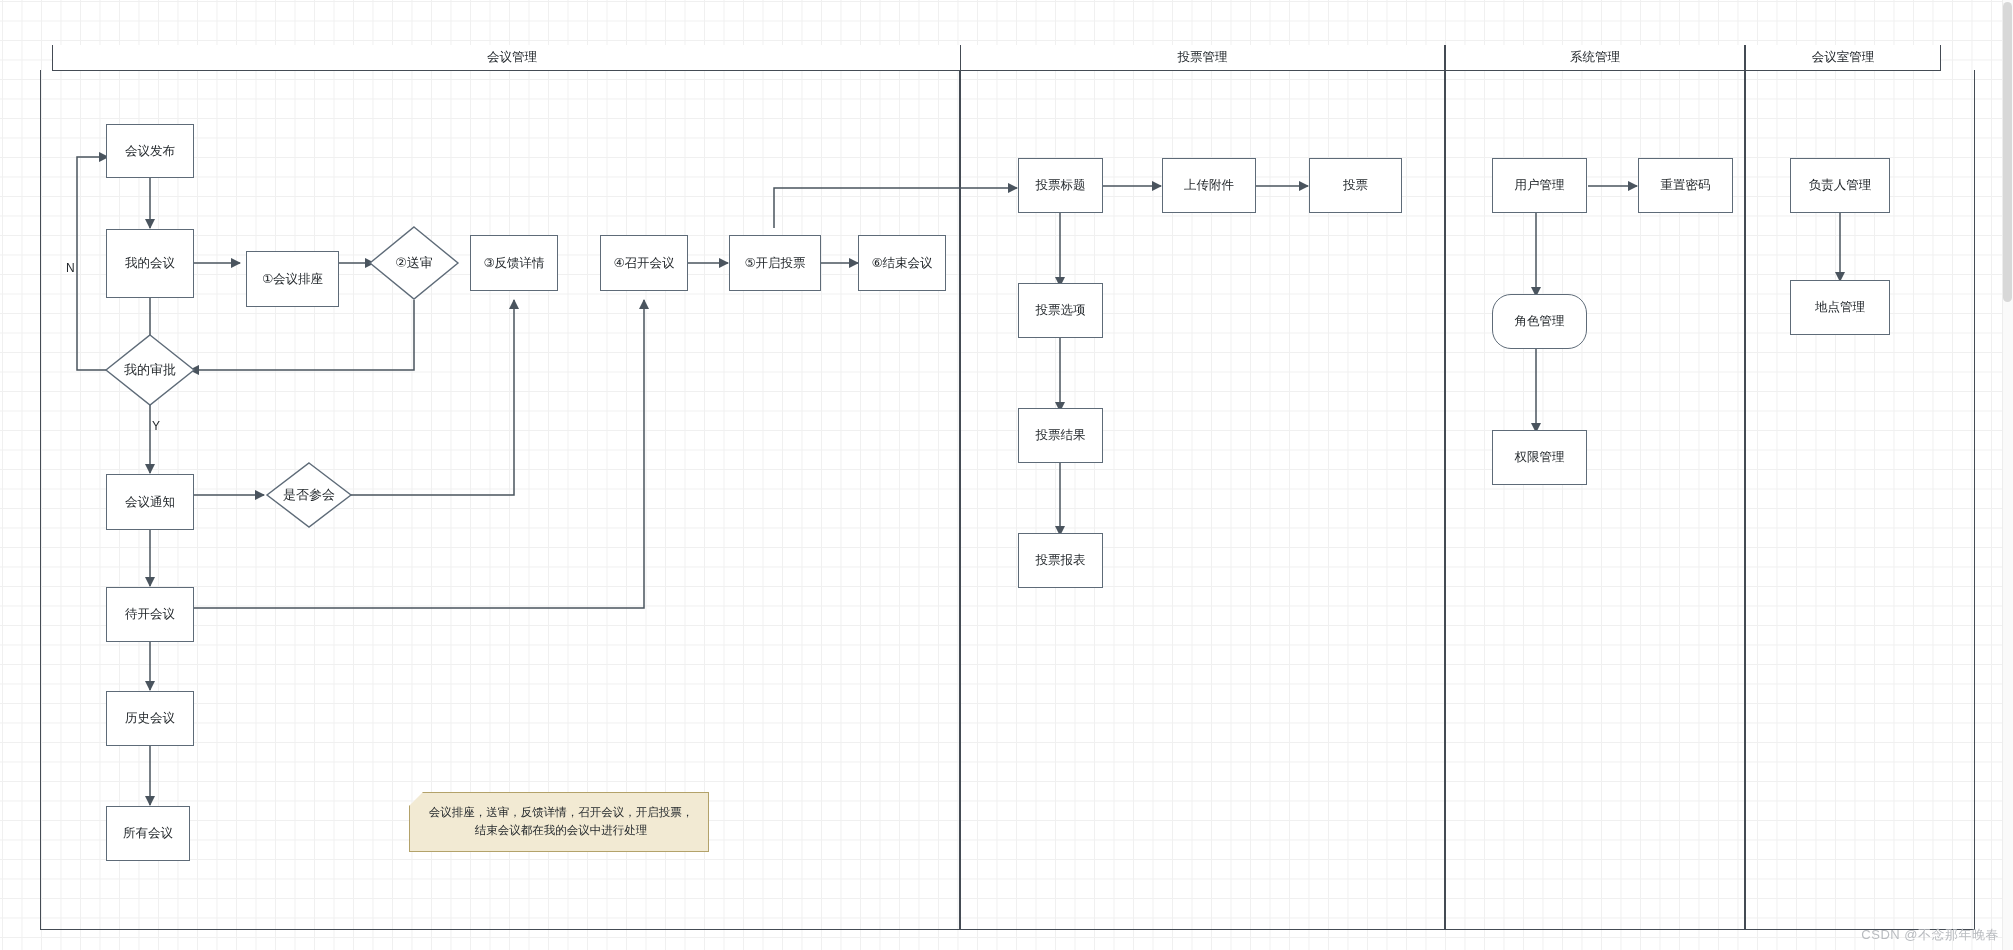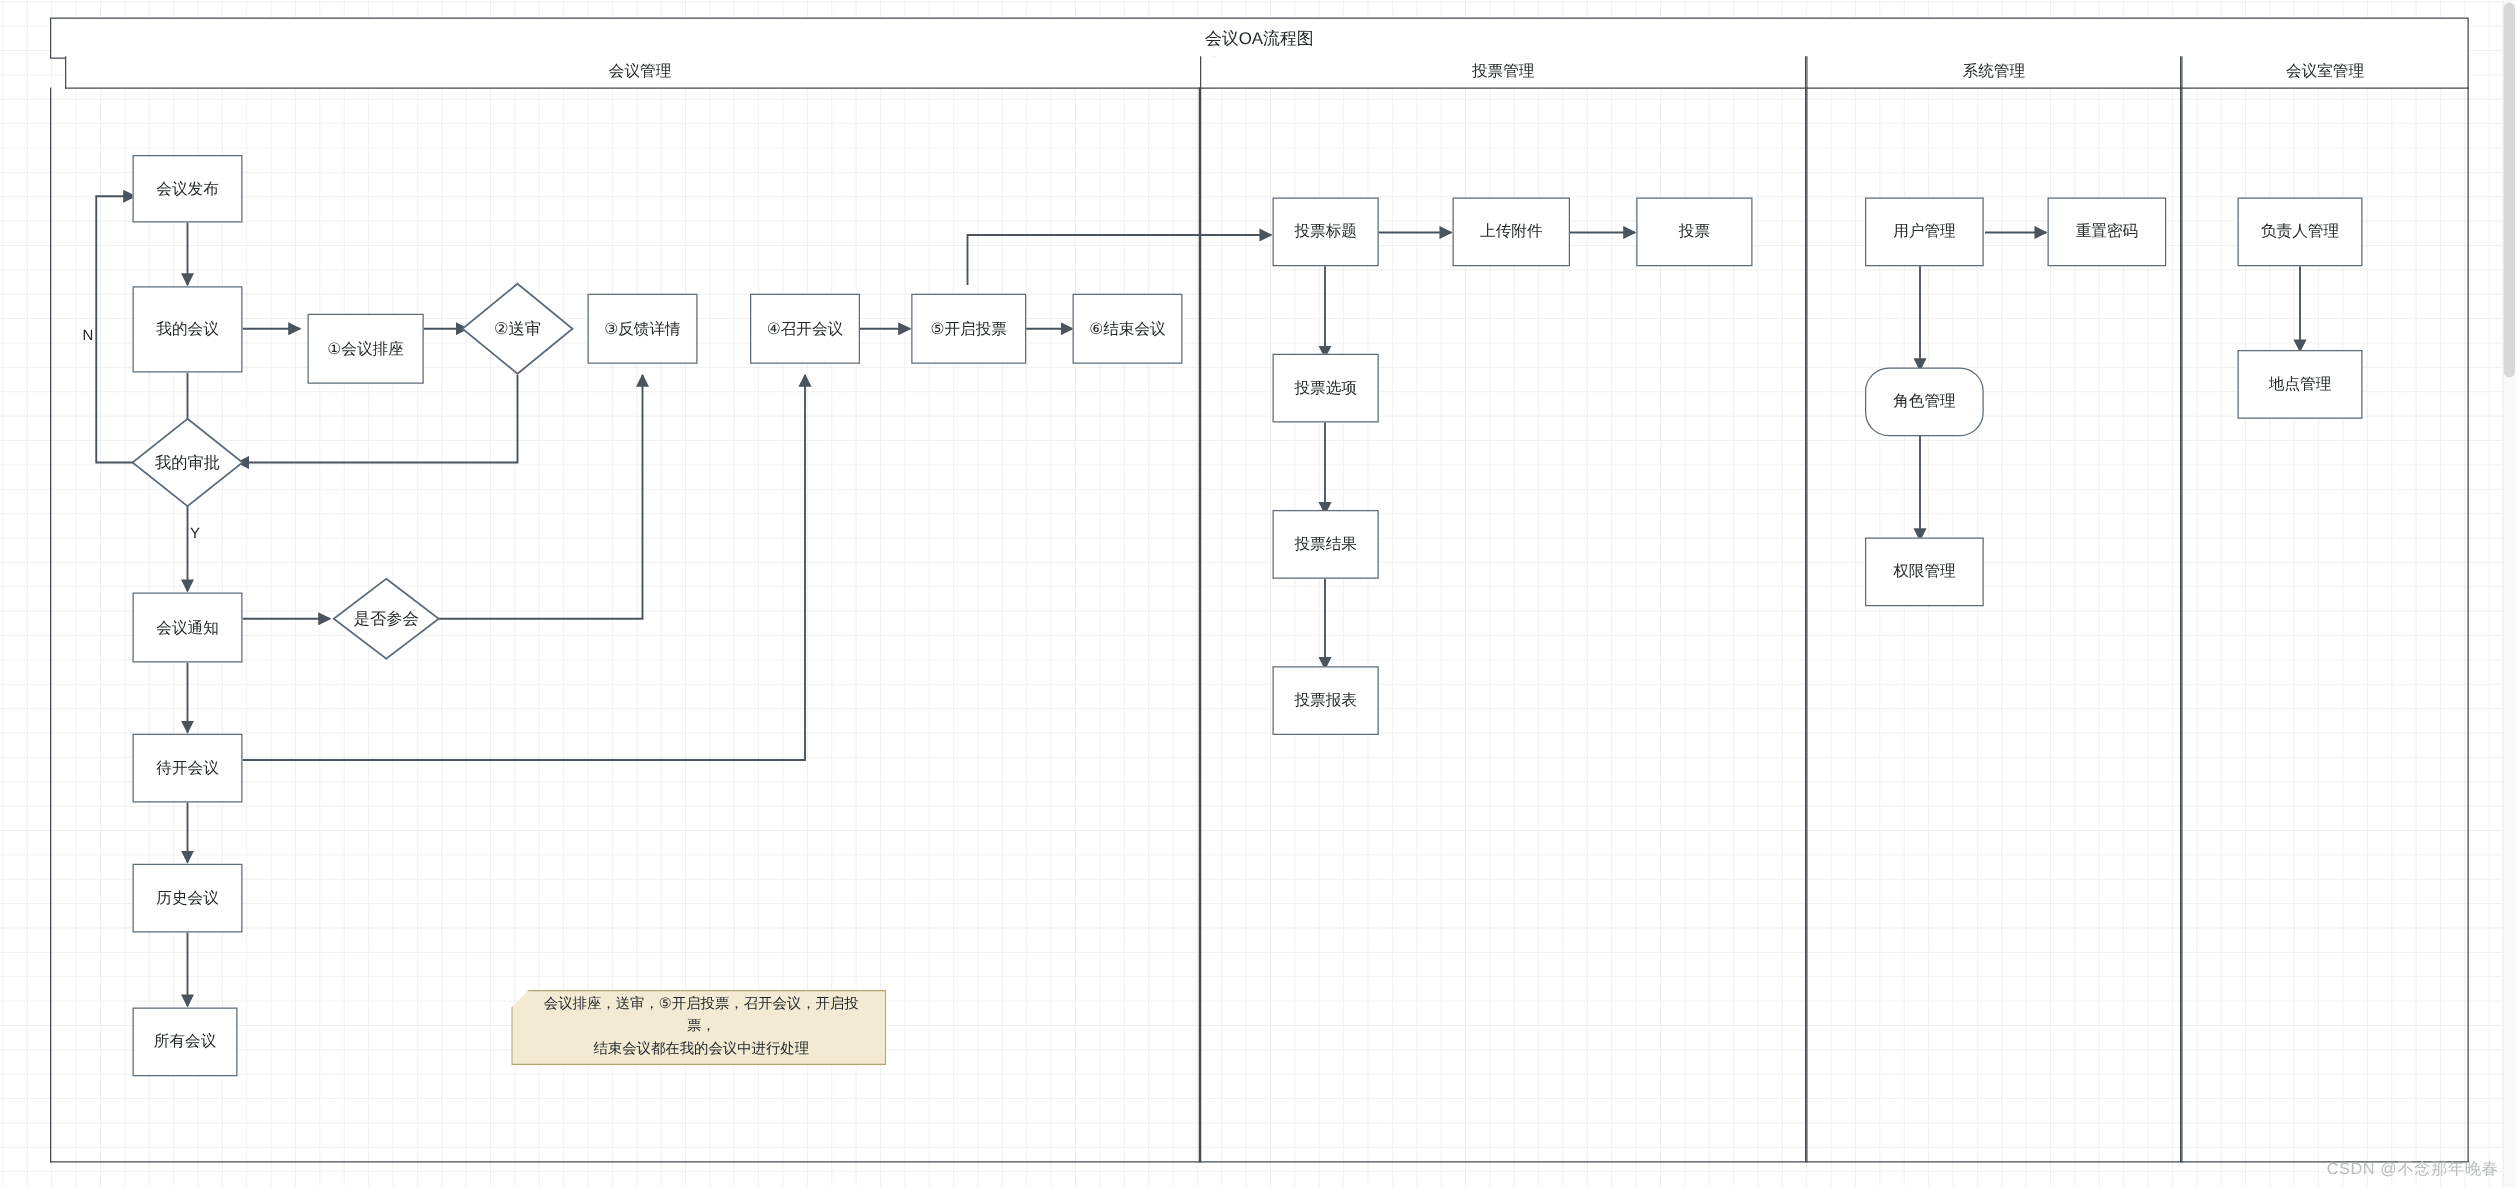"会议OA流程图" div.pool-title { html: <div>会议OA流程图</div> -> none }
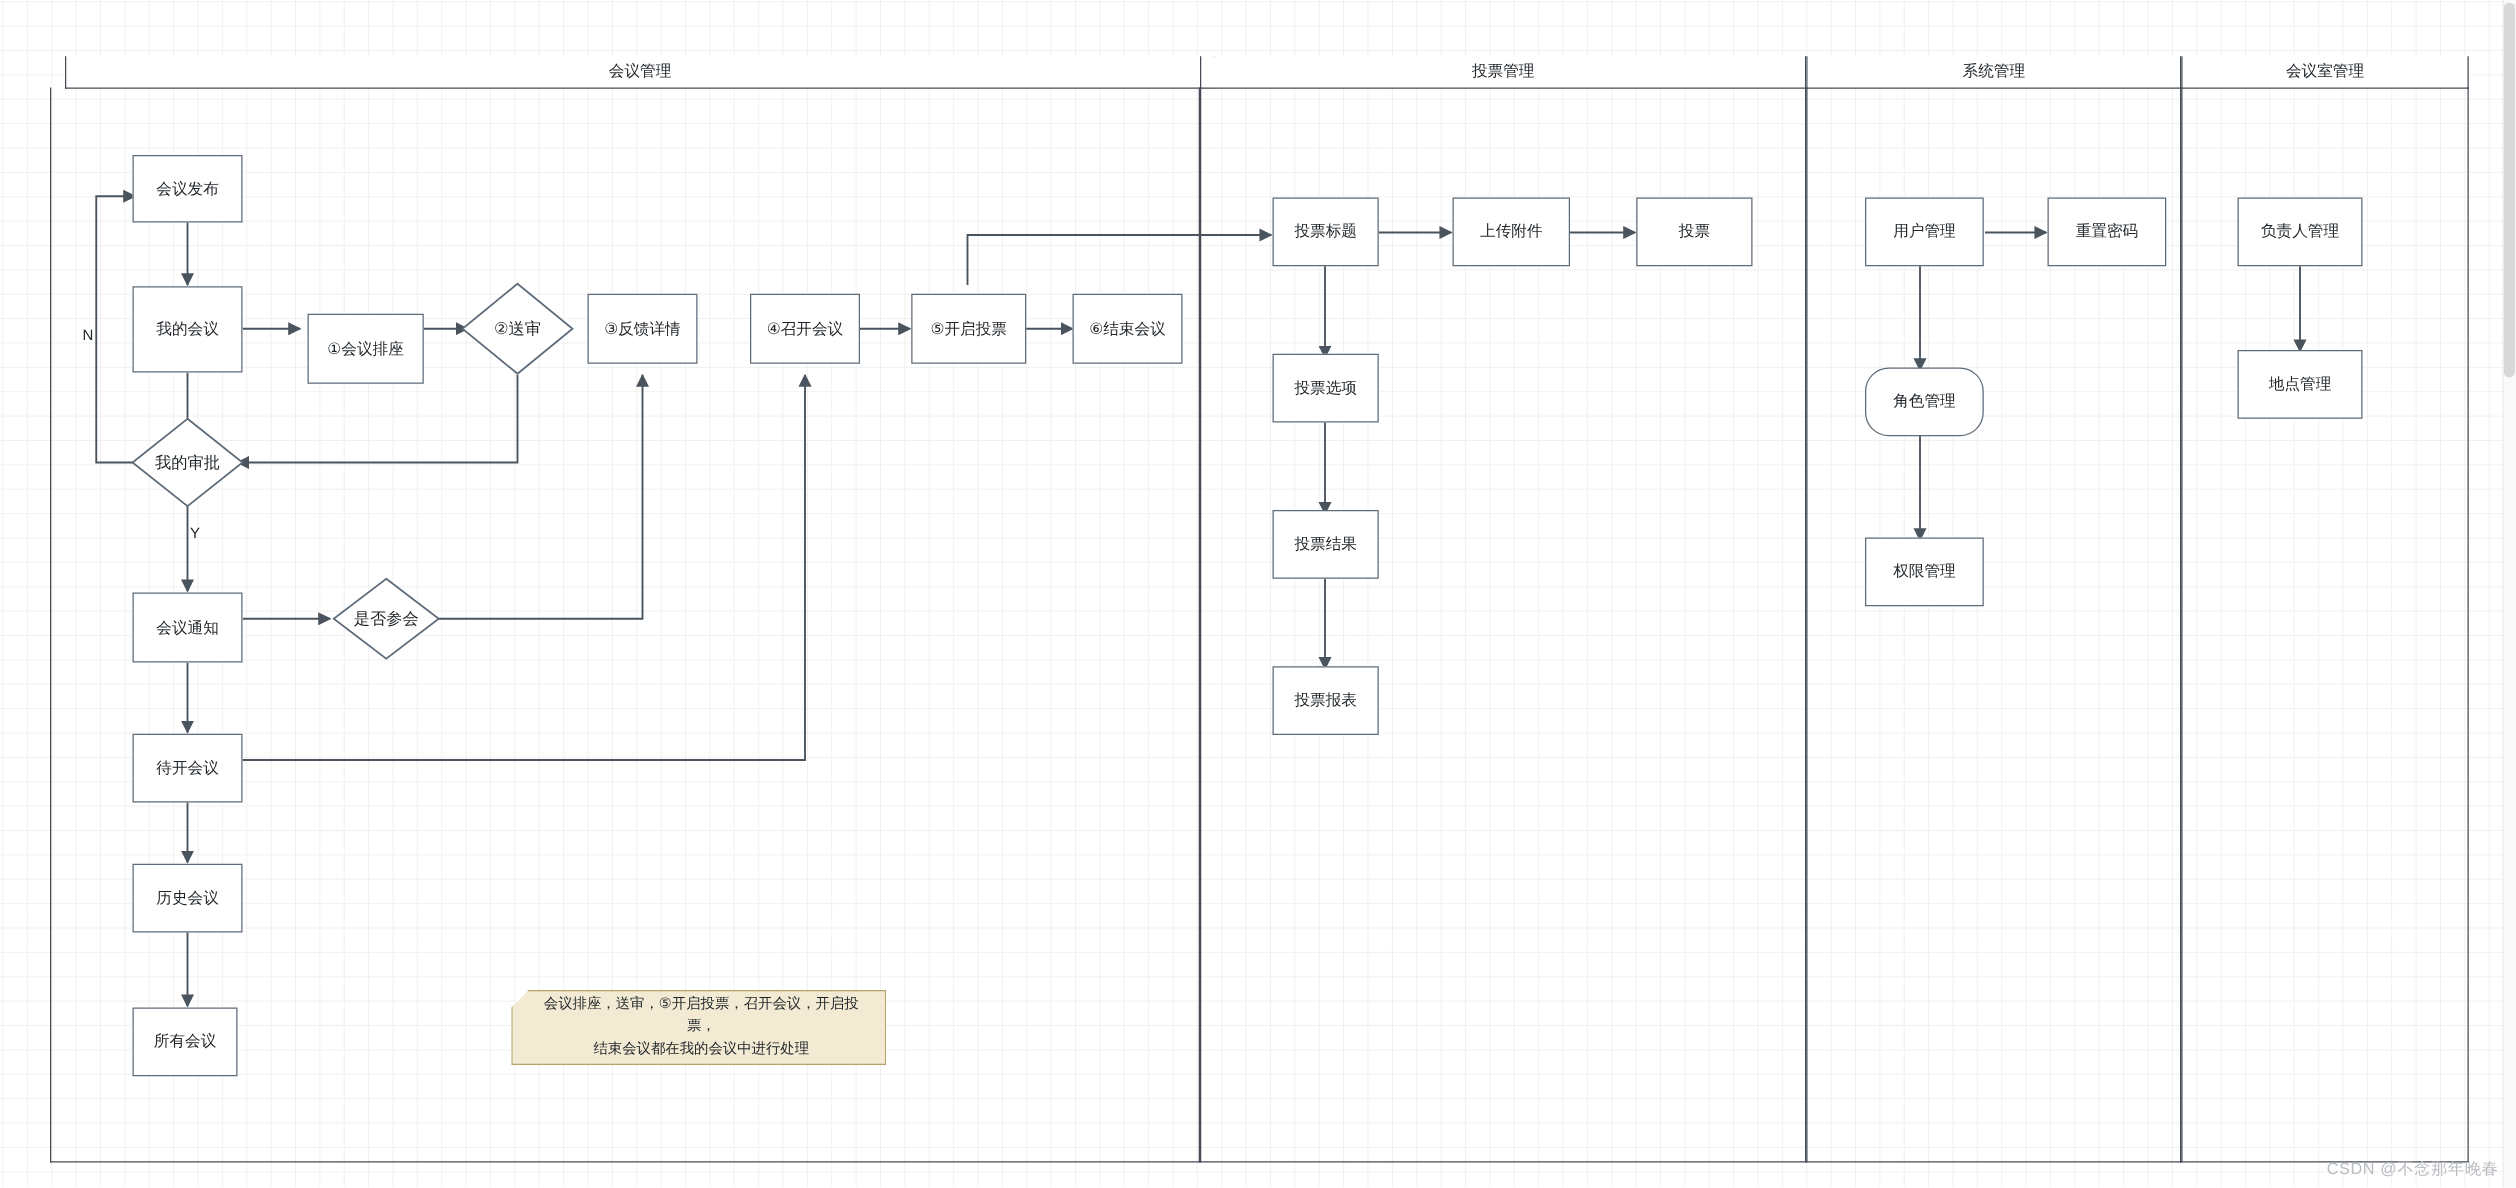"会议室管理" div.lane-head { width: 230px -> 196px }
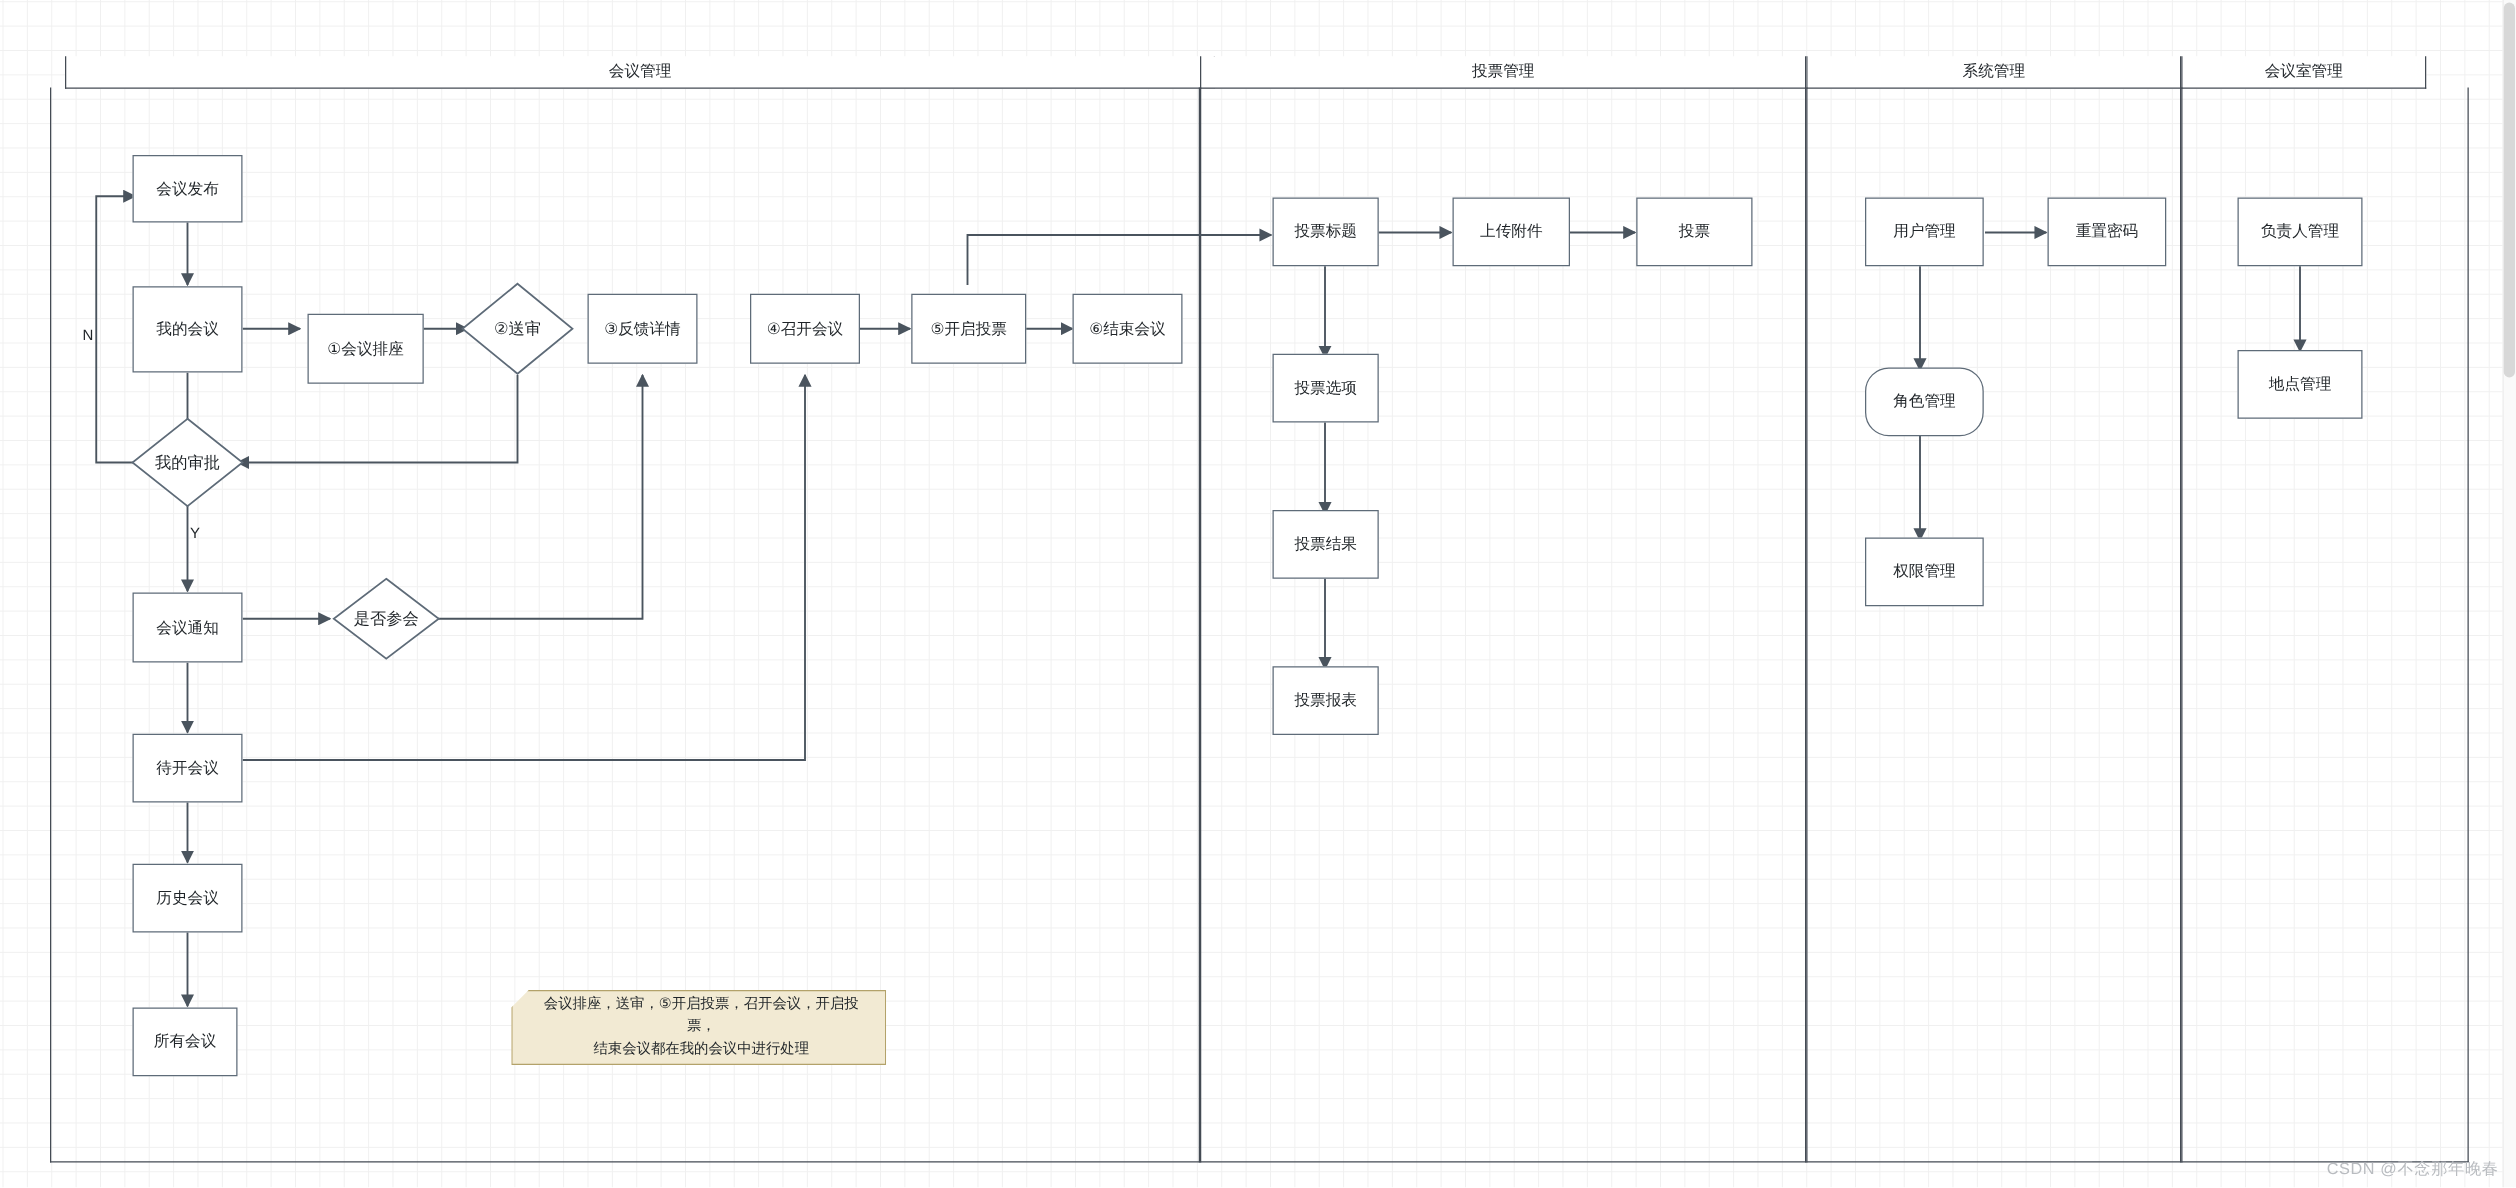"会议排座，送审，⑤开启投票，召开会议，开启投票，" div { text: ⑤开启投票 -> 反馈详情 }
